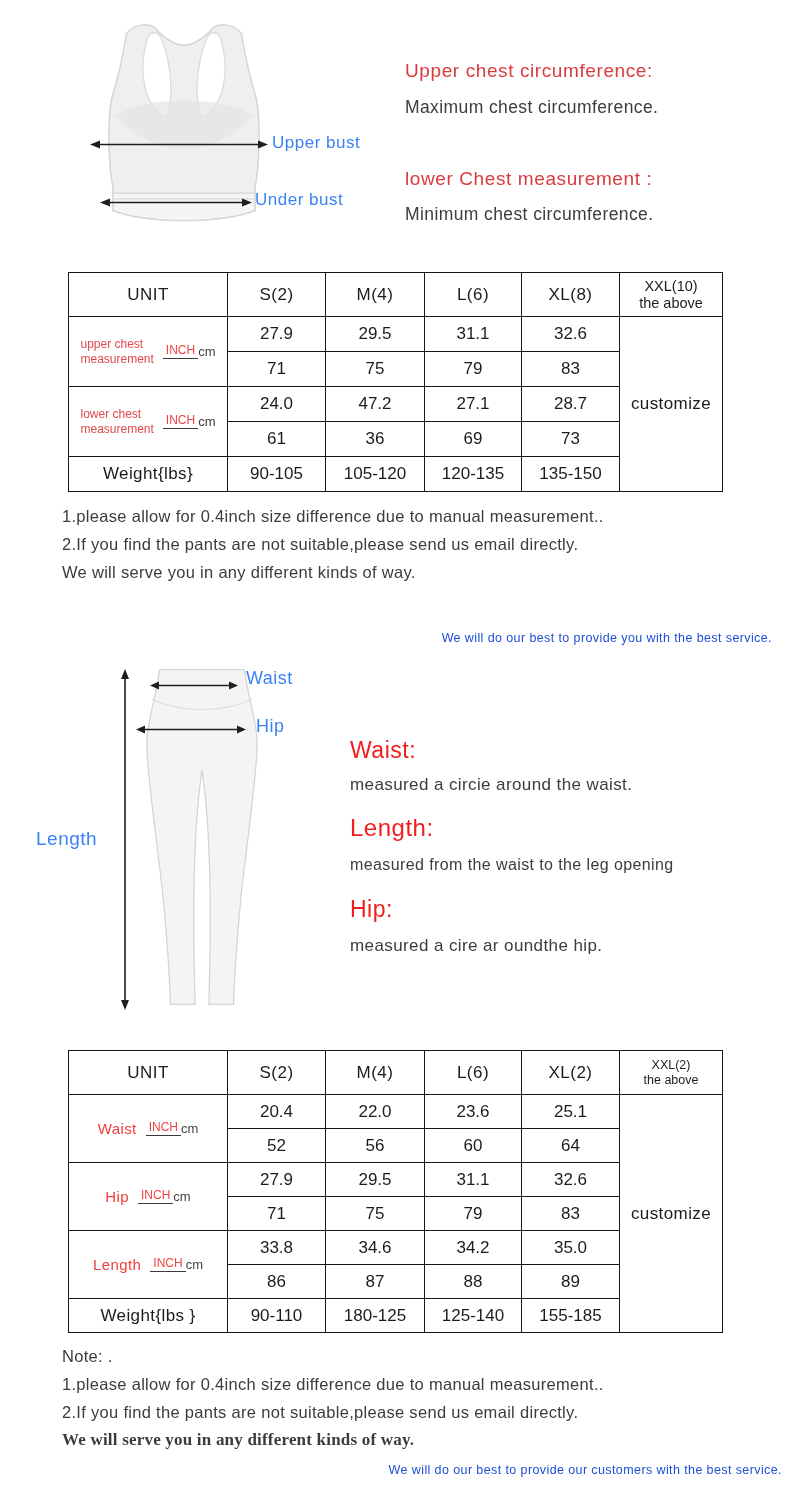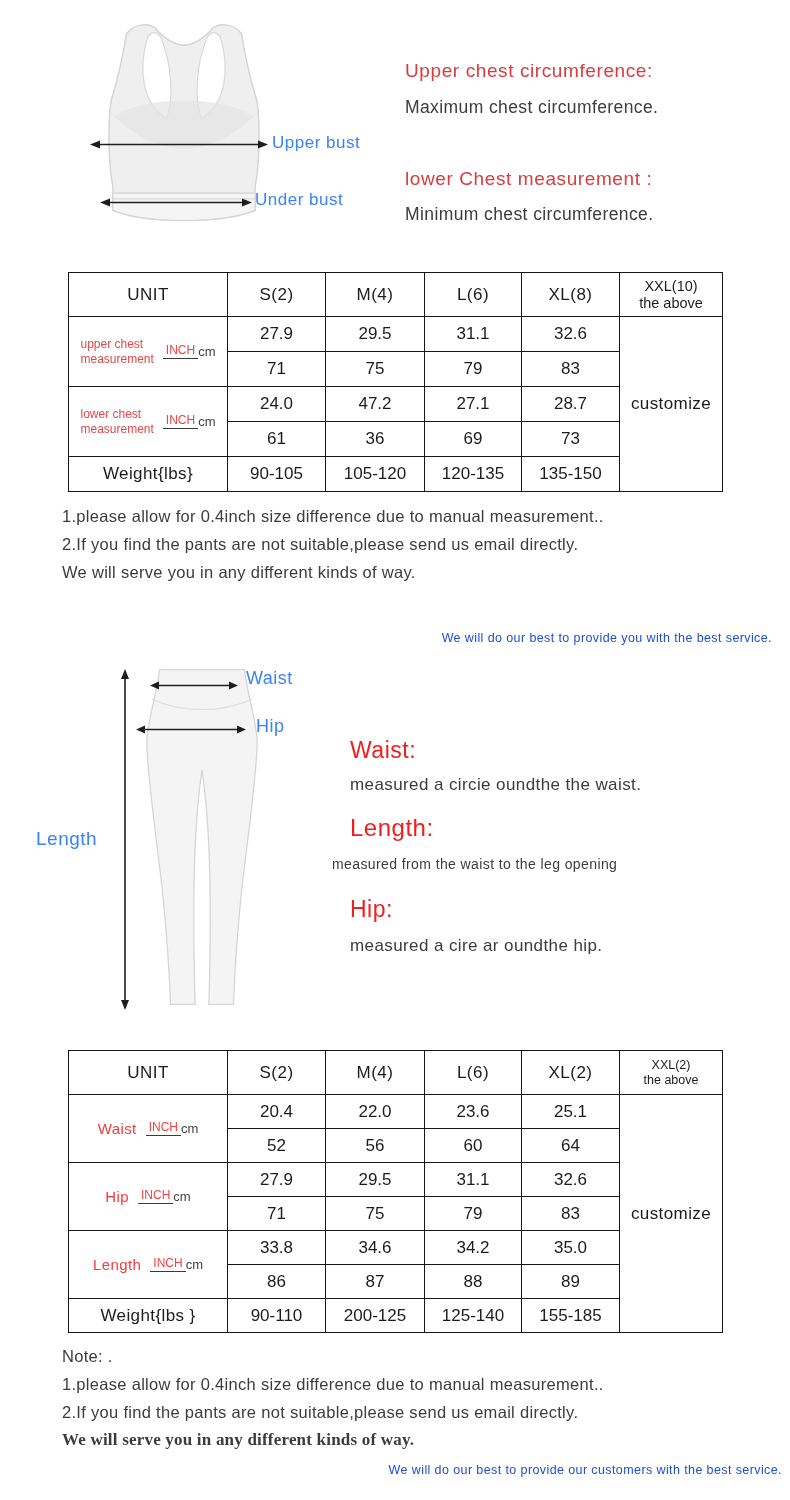"measured a circie oundthe the" div.abs { text: oundthe -> around }
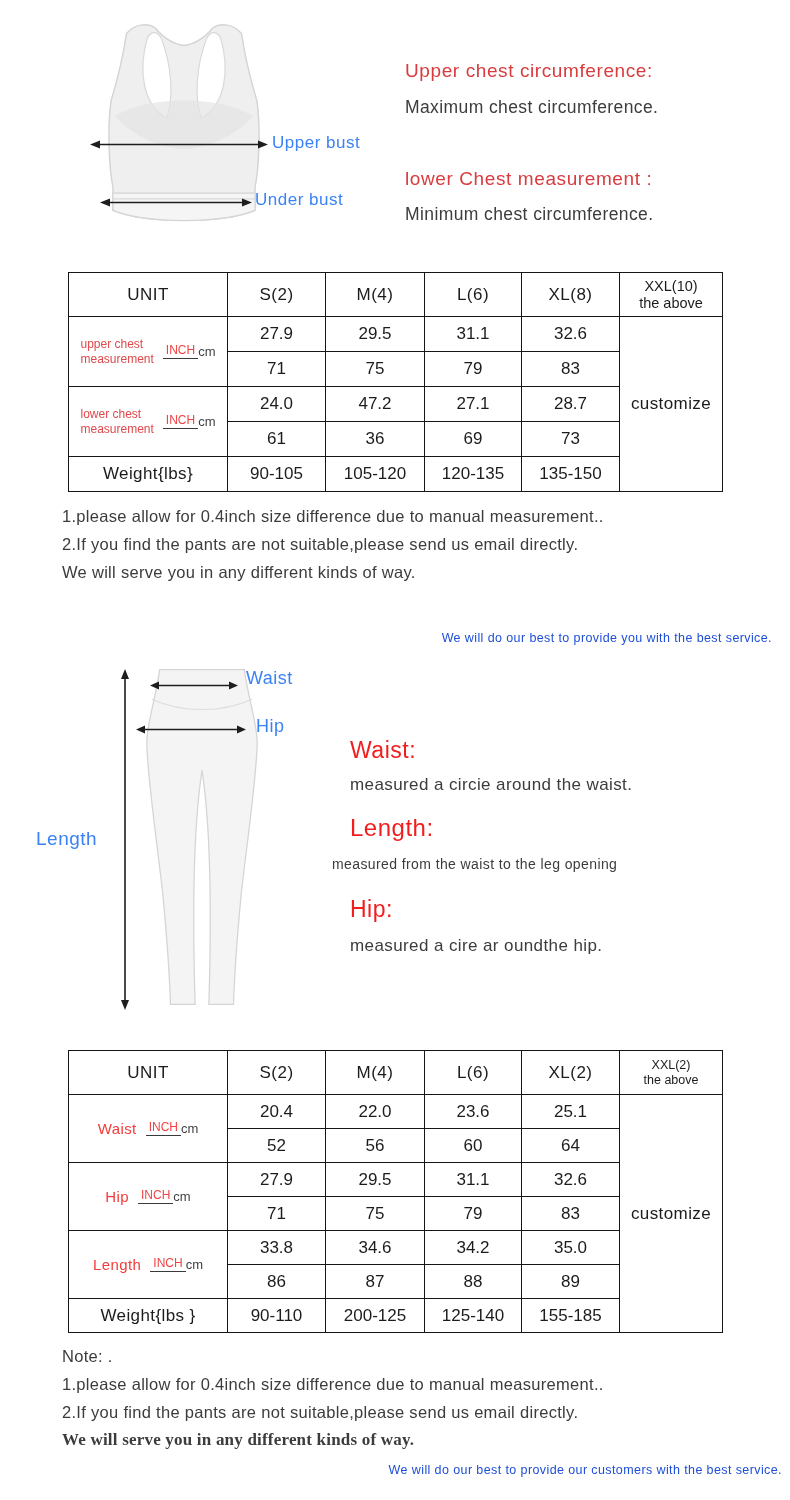"measured from the waist to" div.abs { font-size: 14px -> 16px; left: 332px -> 350px }
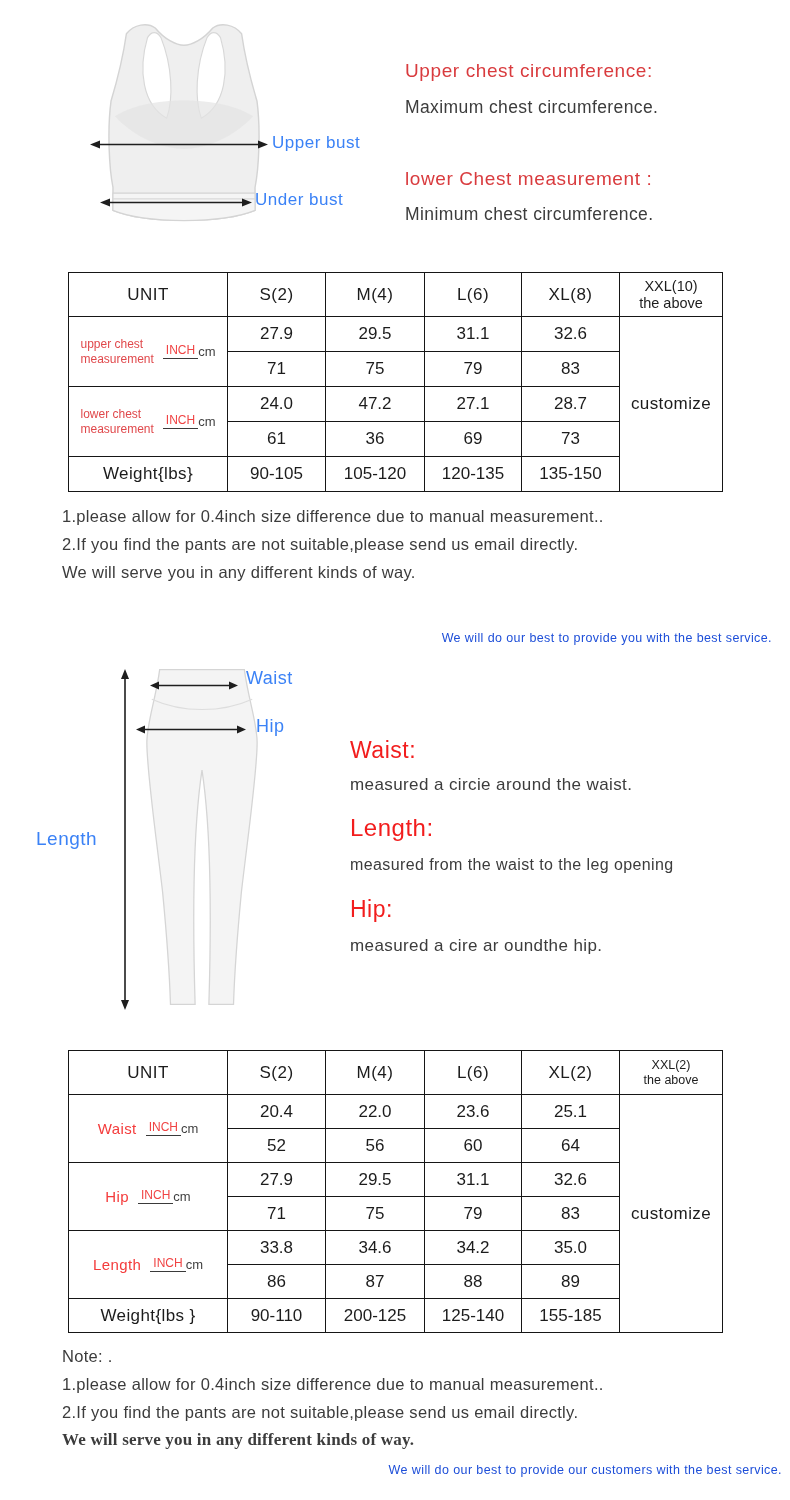"200-125" td { text: 200-125 -> 180-125 }
